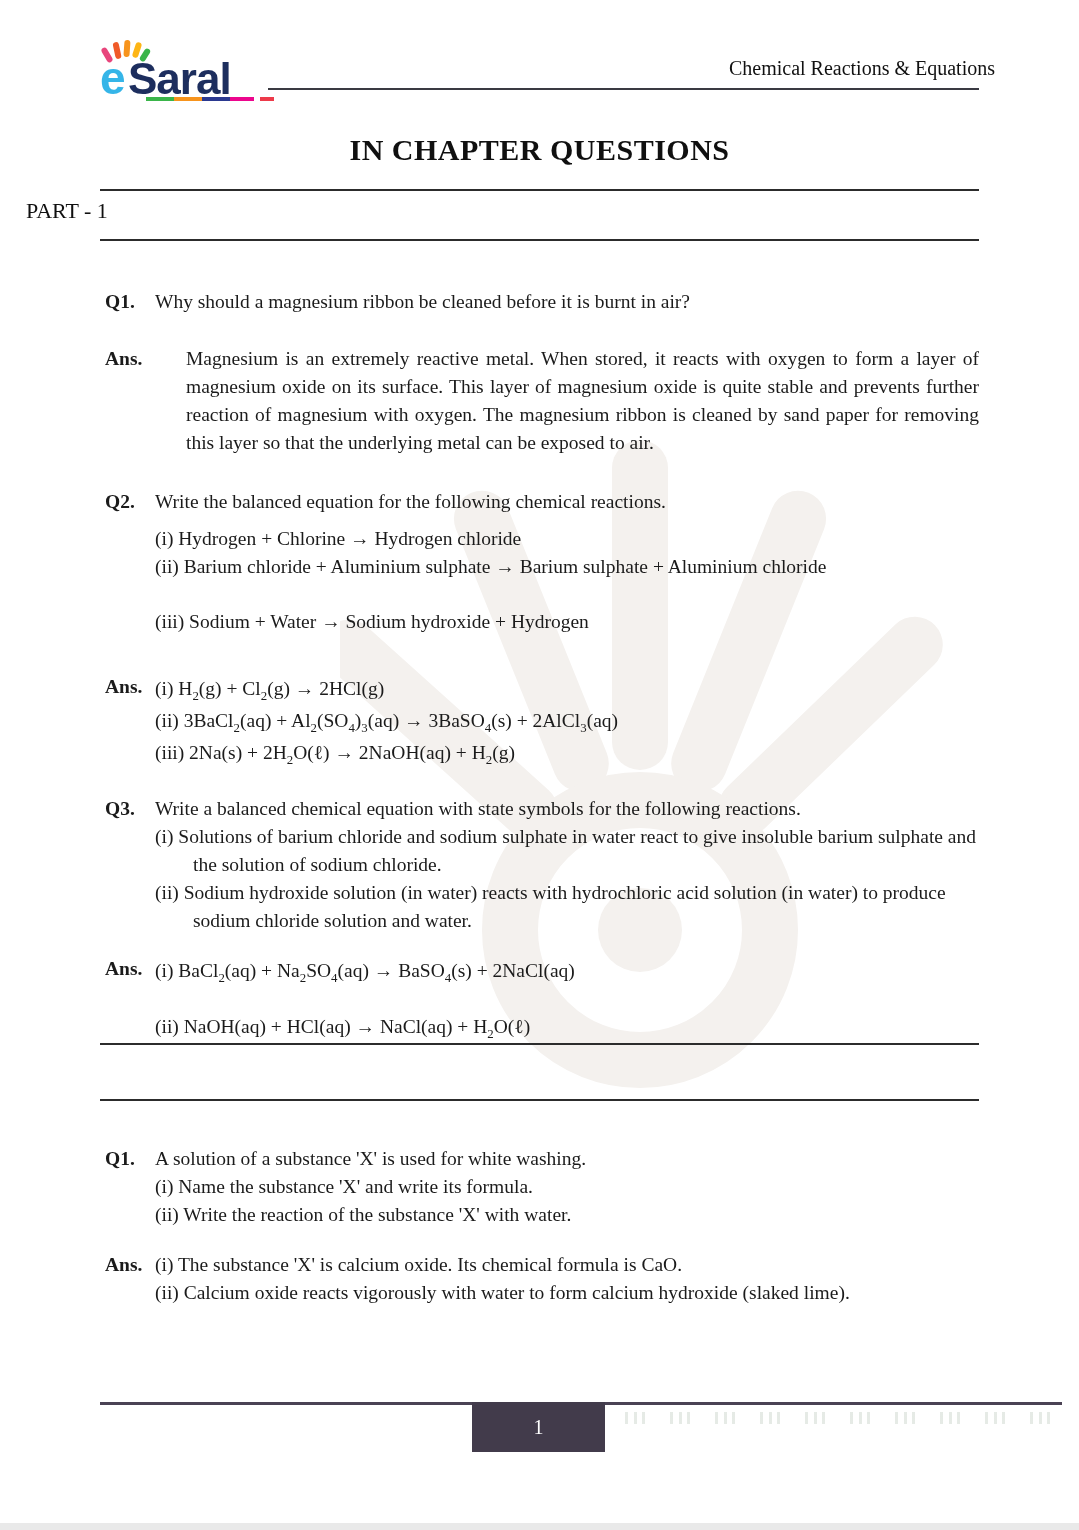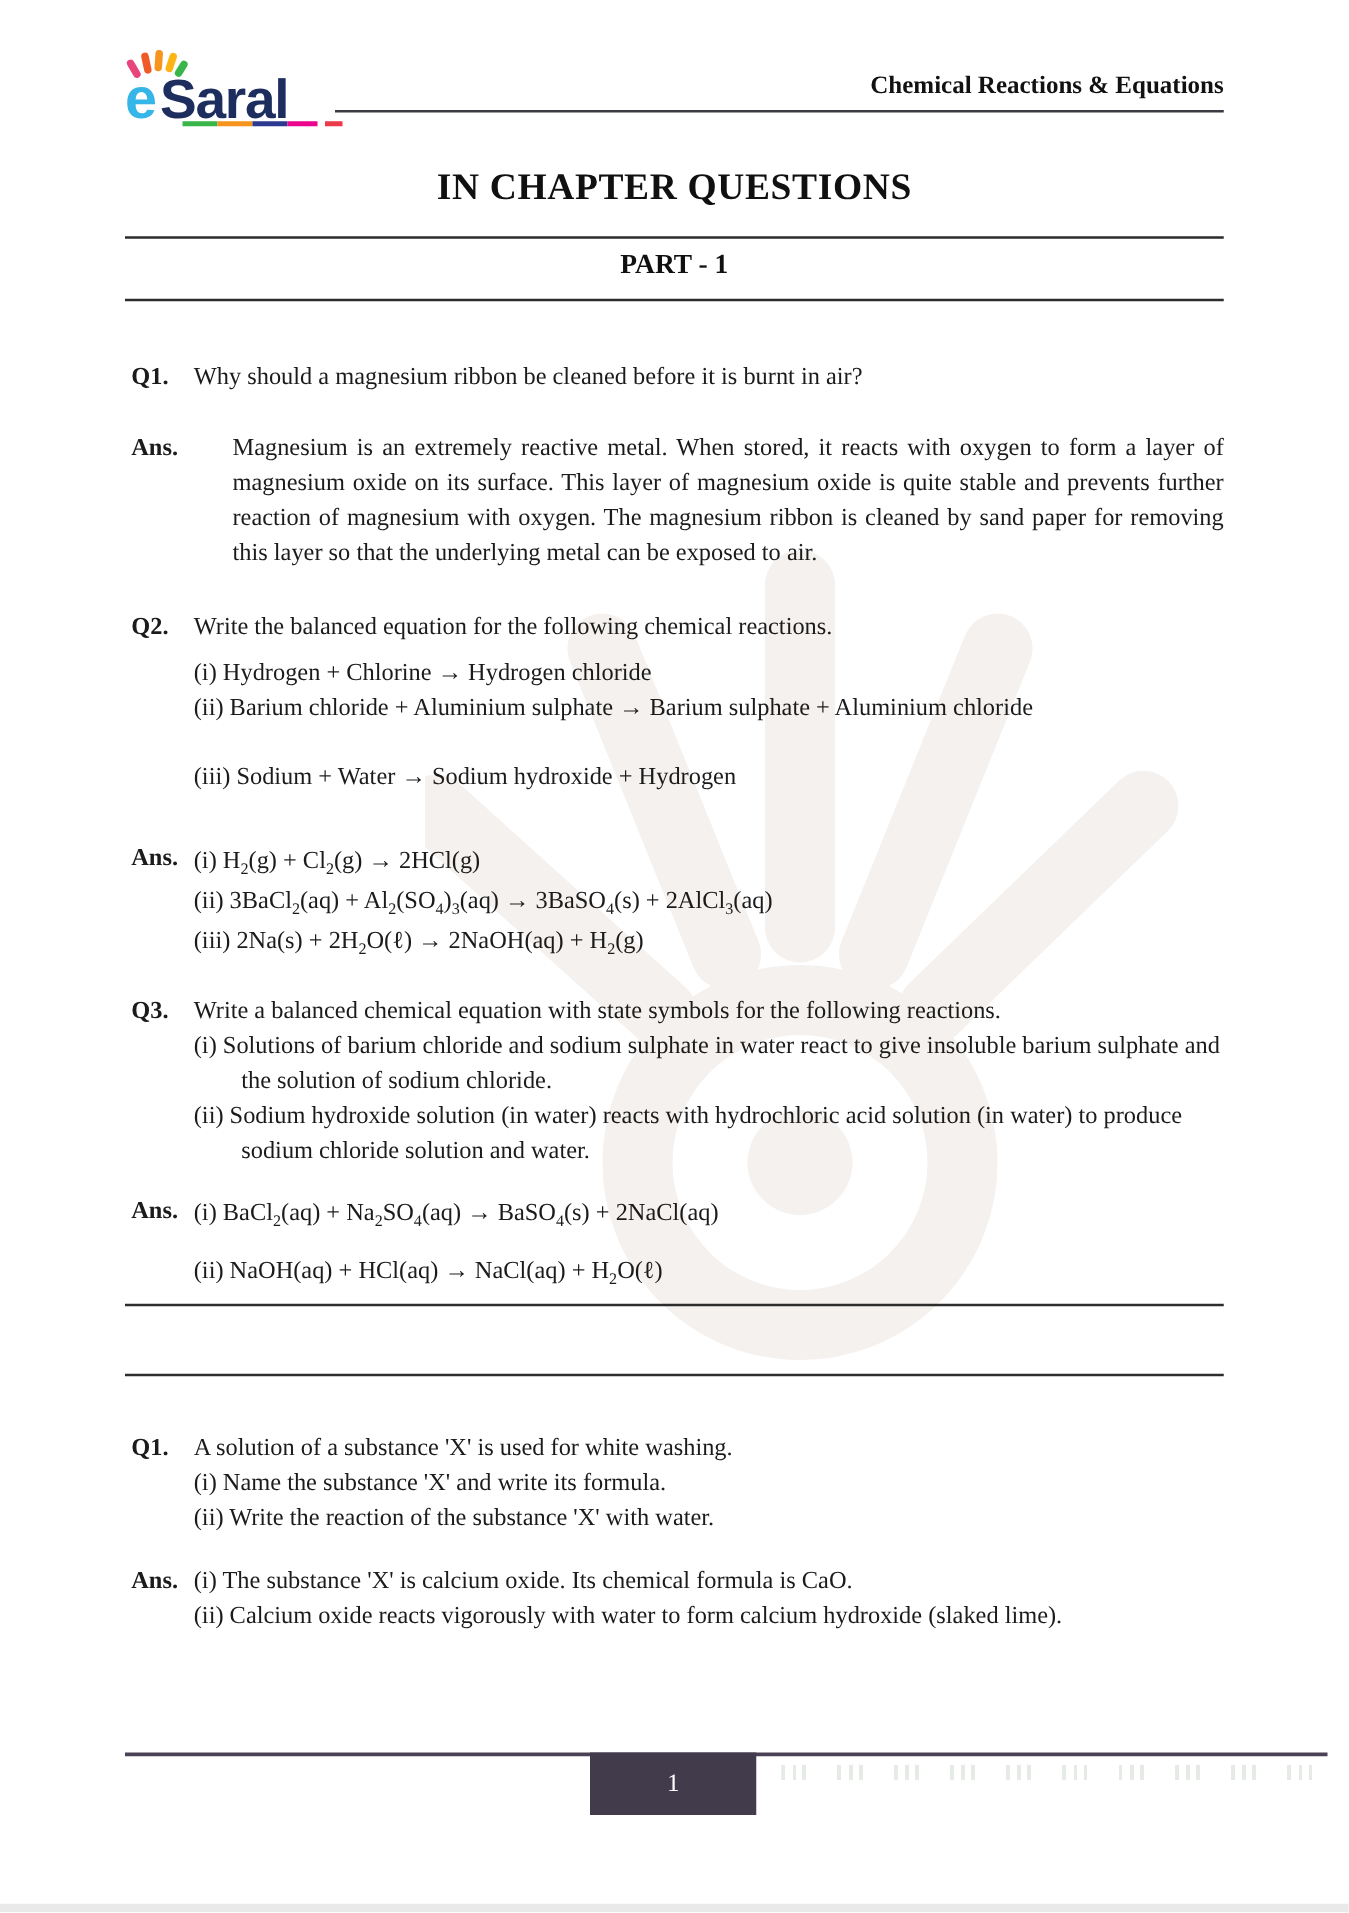"Chemical Reactions & Equations" .chapter-title { font-weight: bold -> normal; right: 100px -> 84px }
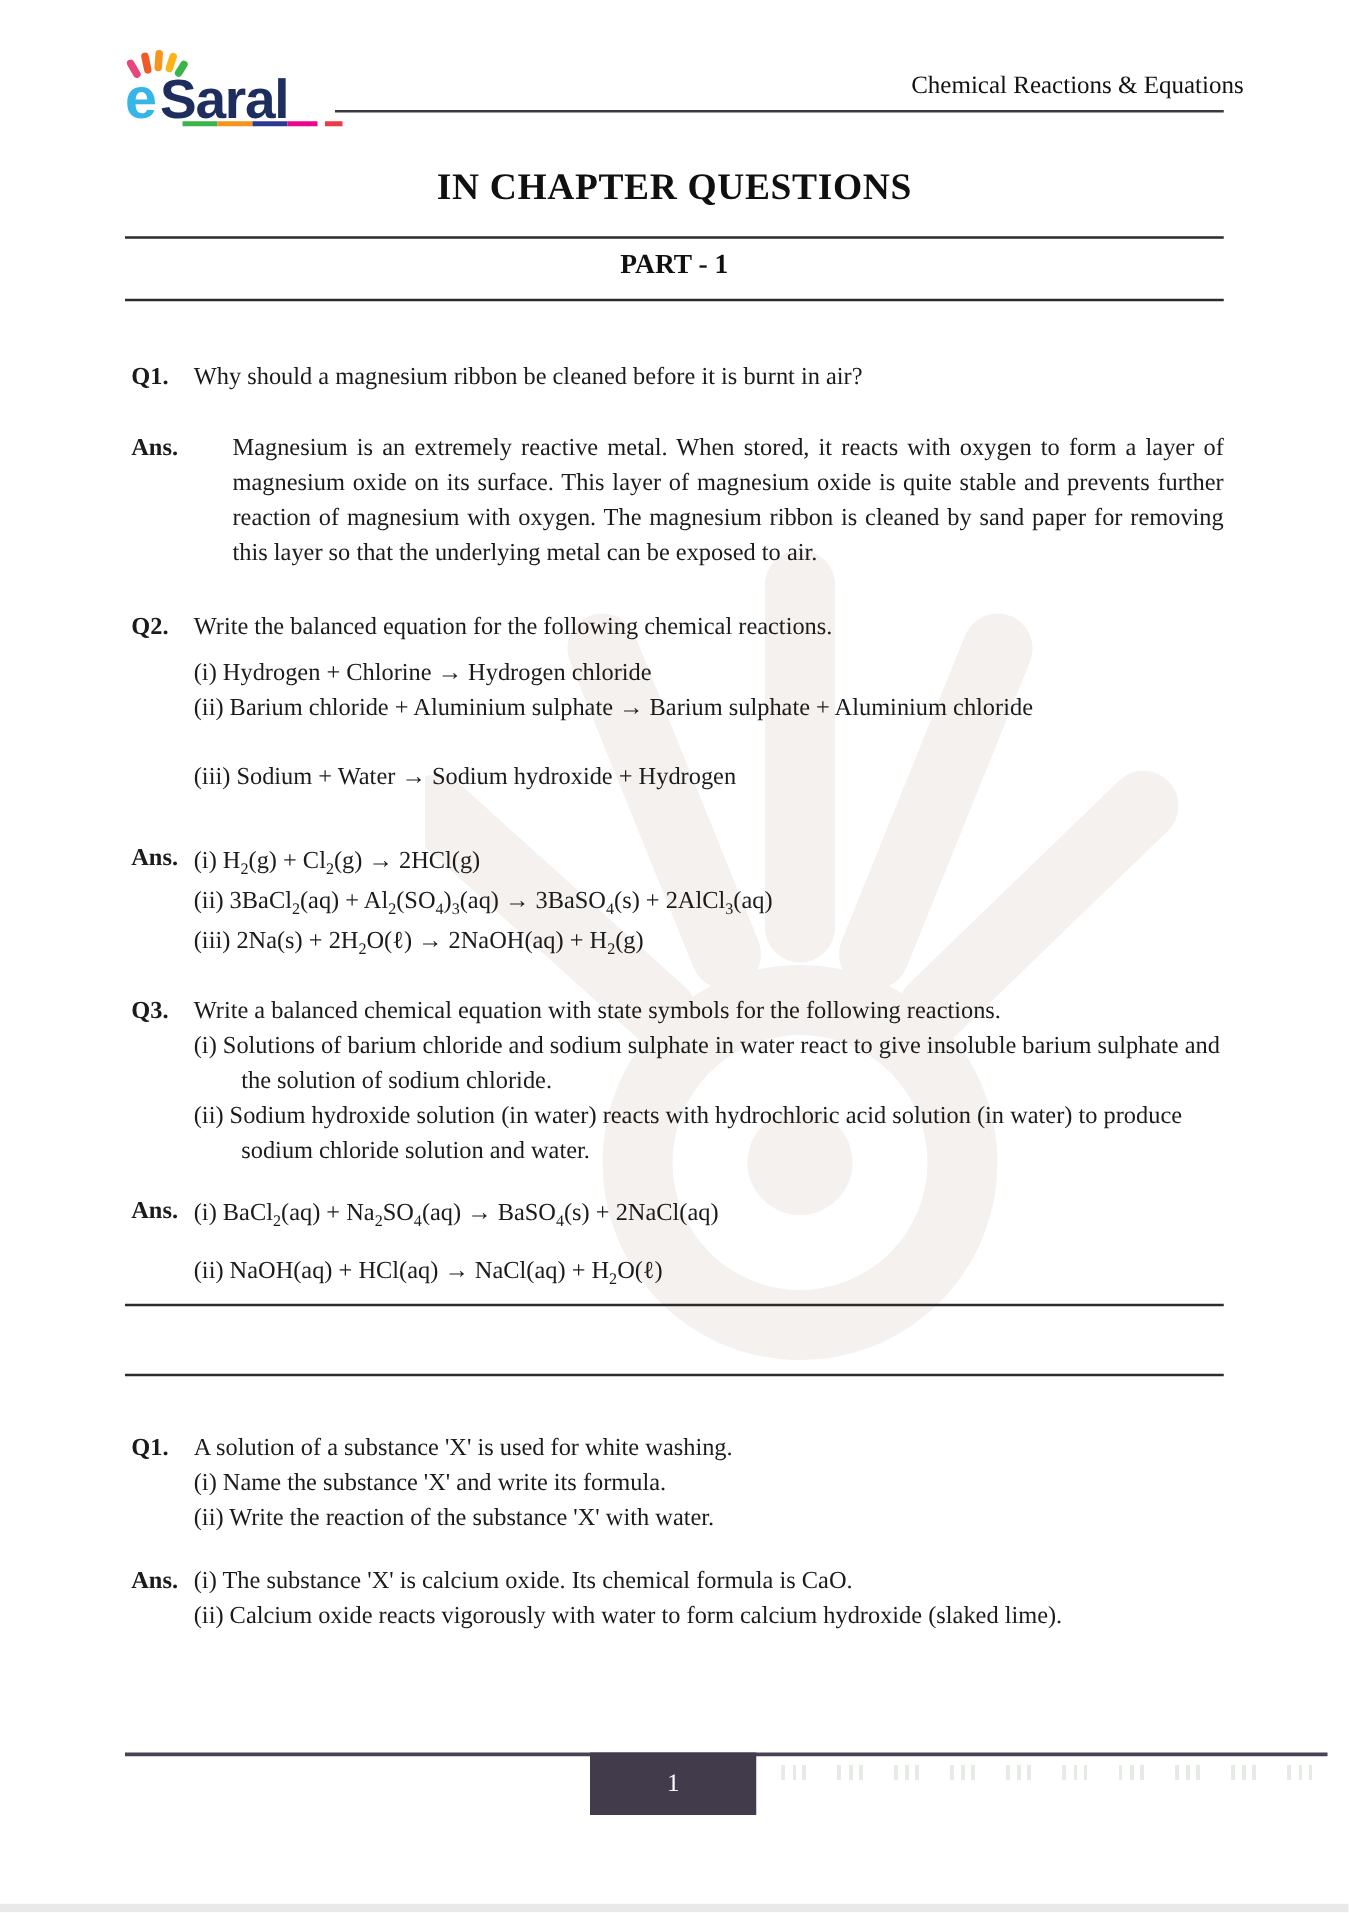"PART - 1" .part-label { font-weight: bold -> normal; padding-left: none -> 26px; text-align: center -> left }
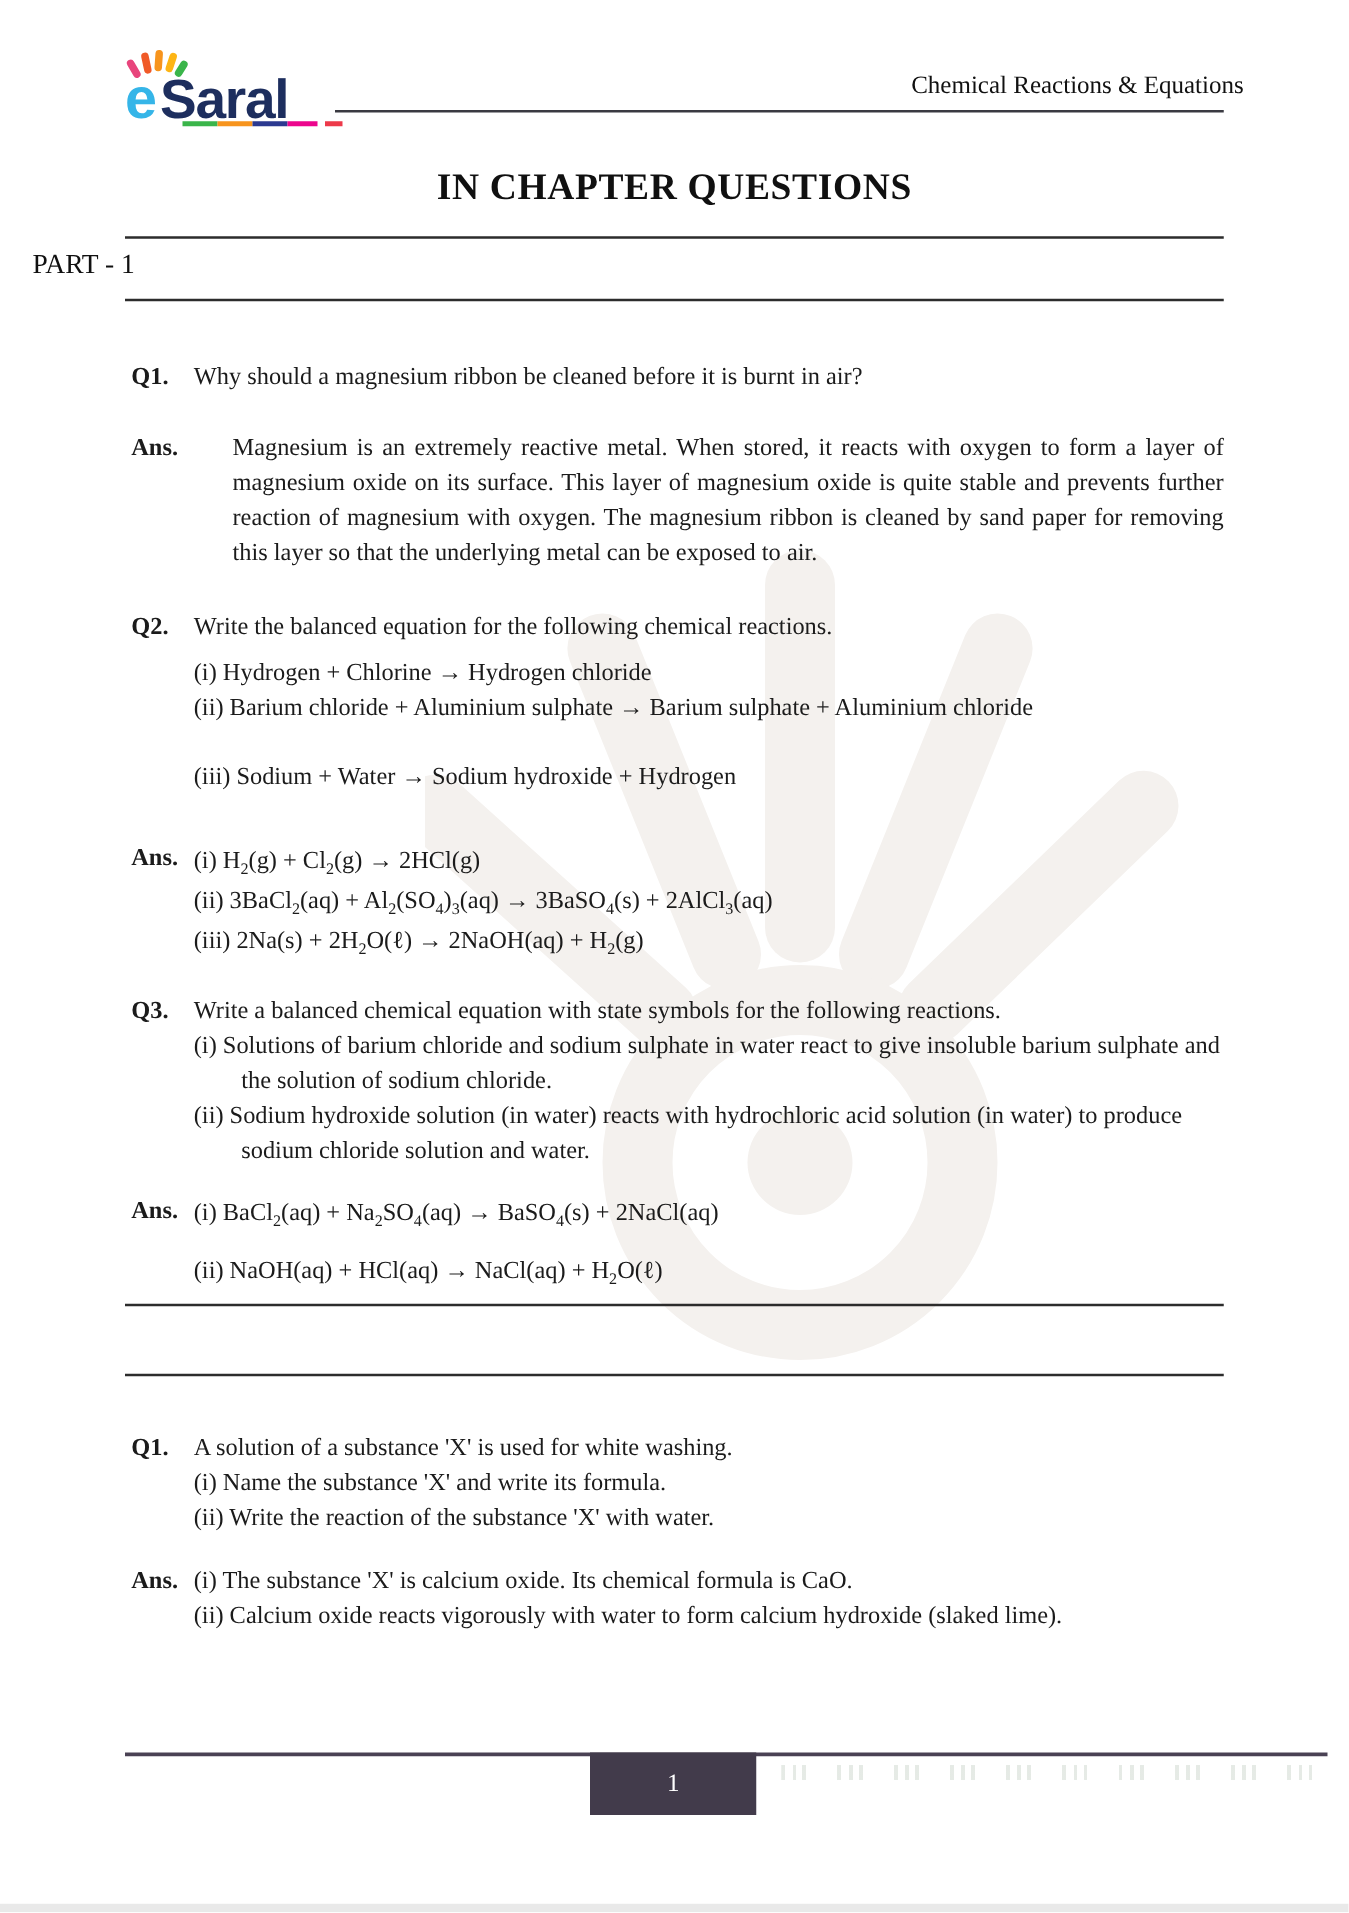"(ii) NaOH(aq) + HCl(aq) →" .gap14 { margin-top: 14px -> 24px }
